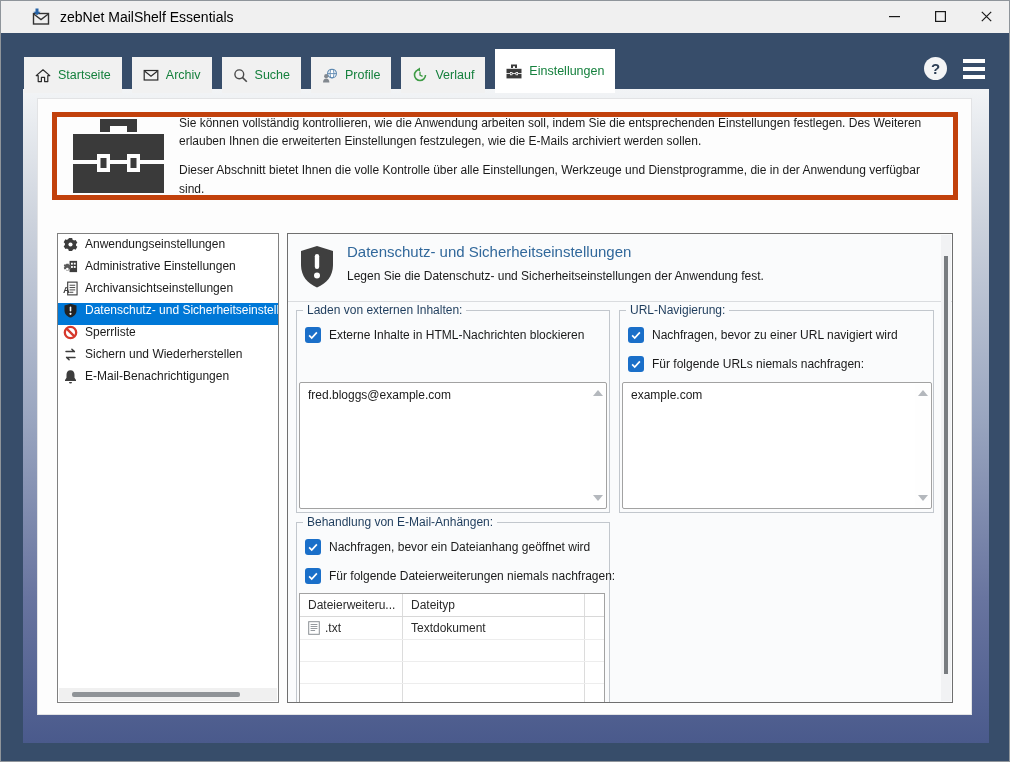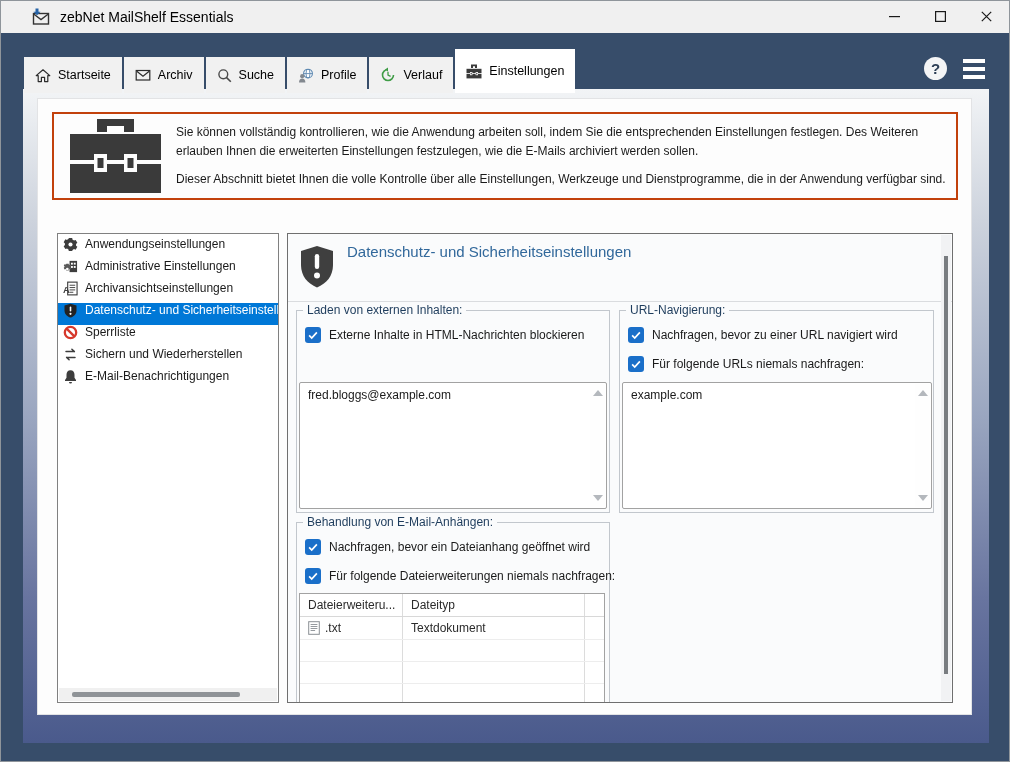"Startseite" .tab { color: #000000 -> #15803d; margin-right: 2px -> 10px }
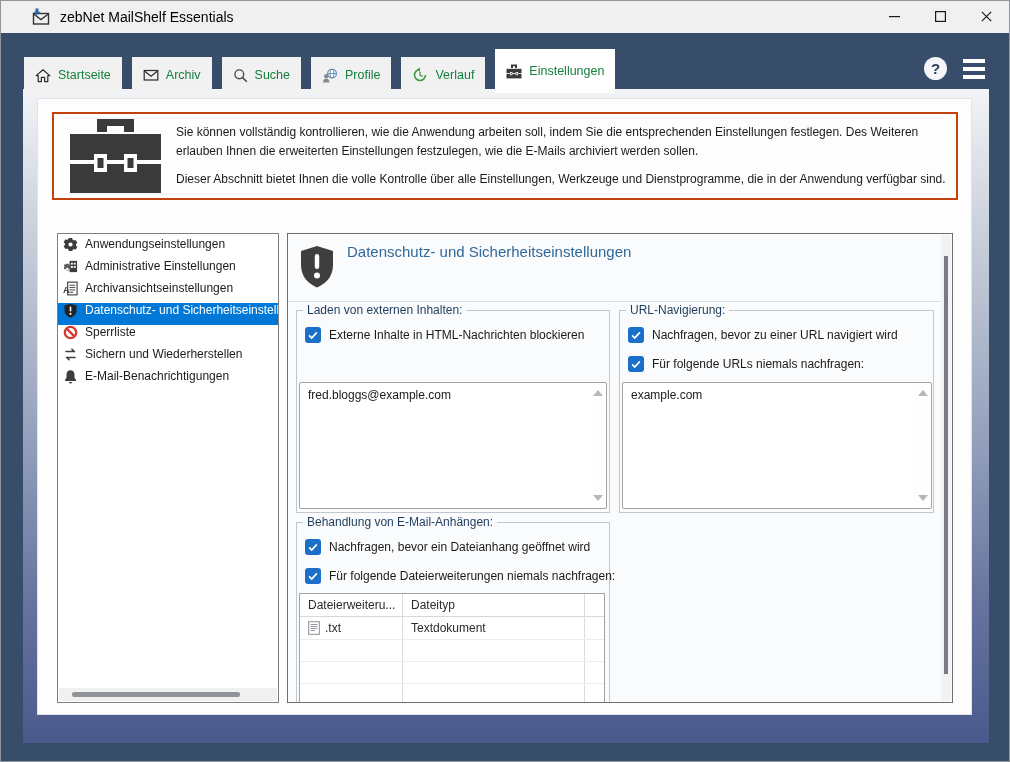"Sie können vollständig kontrollieren," .intro { border: 2px solid #c2410c -> 5px solid #c2410c }
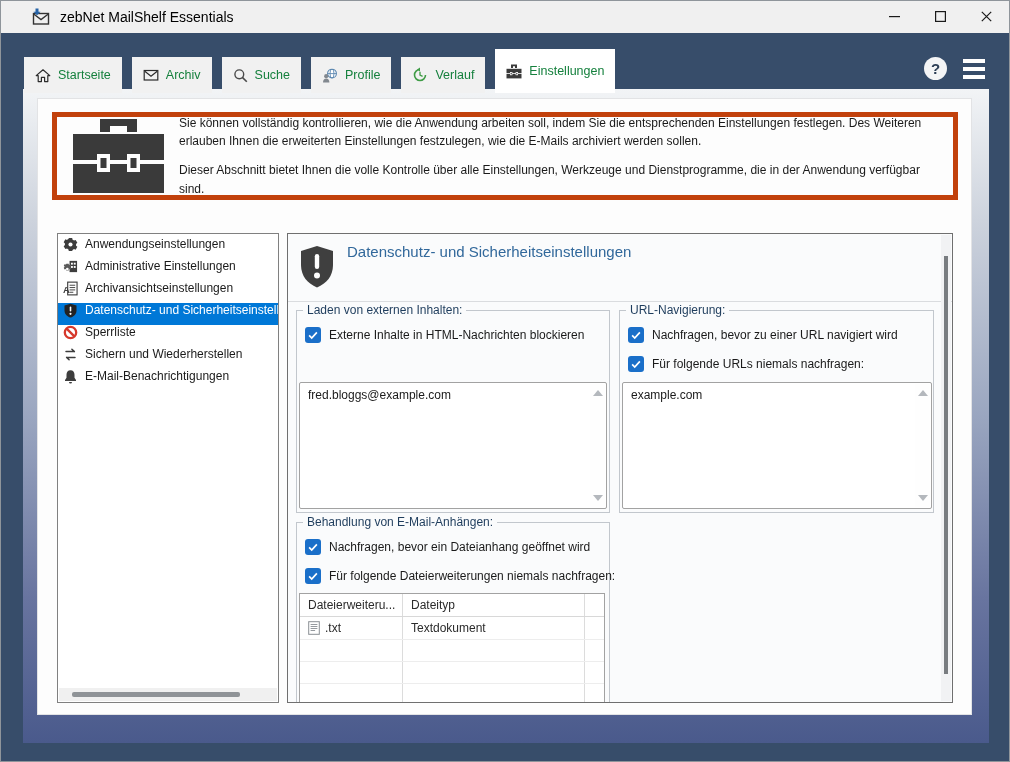"Legen Sie die Datenschutz- und" div.mp-sub { html: none -> <div>Legen Sie die Datenschutz- und Sicherheitseinstellungen der Anwendung fest.</div> }
